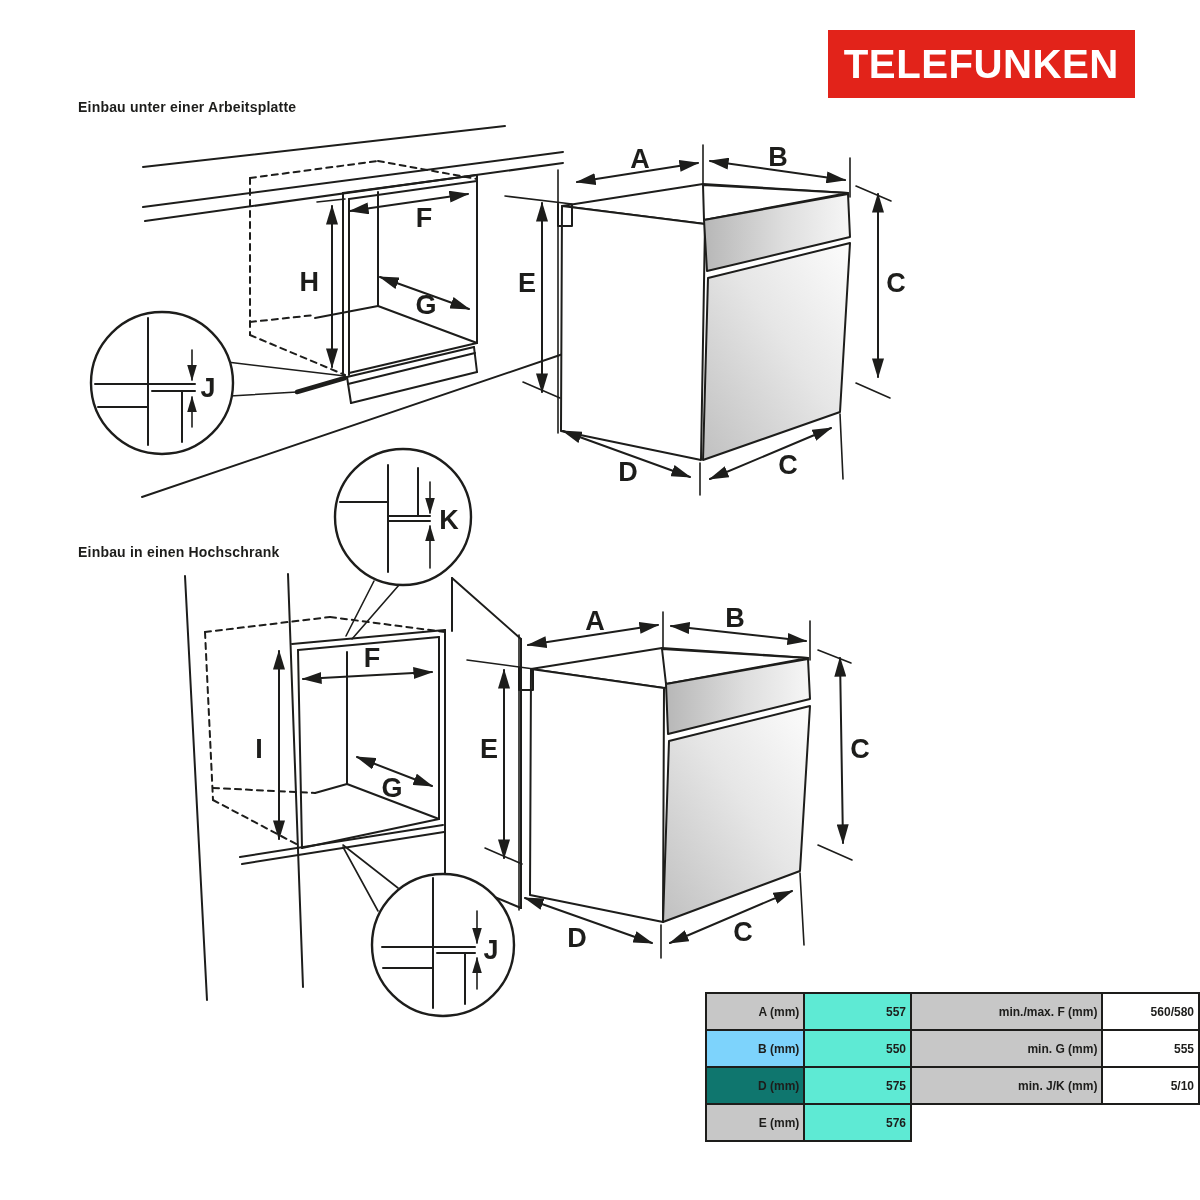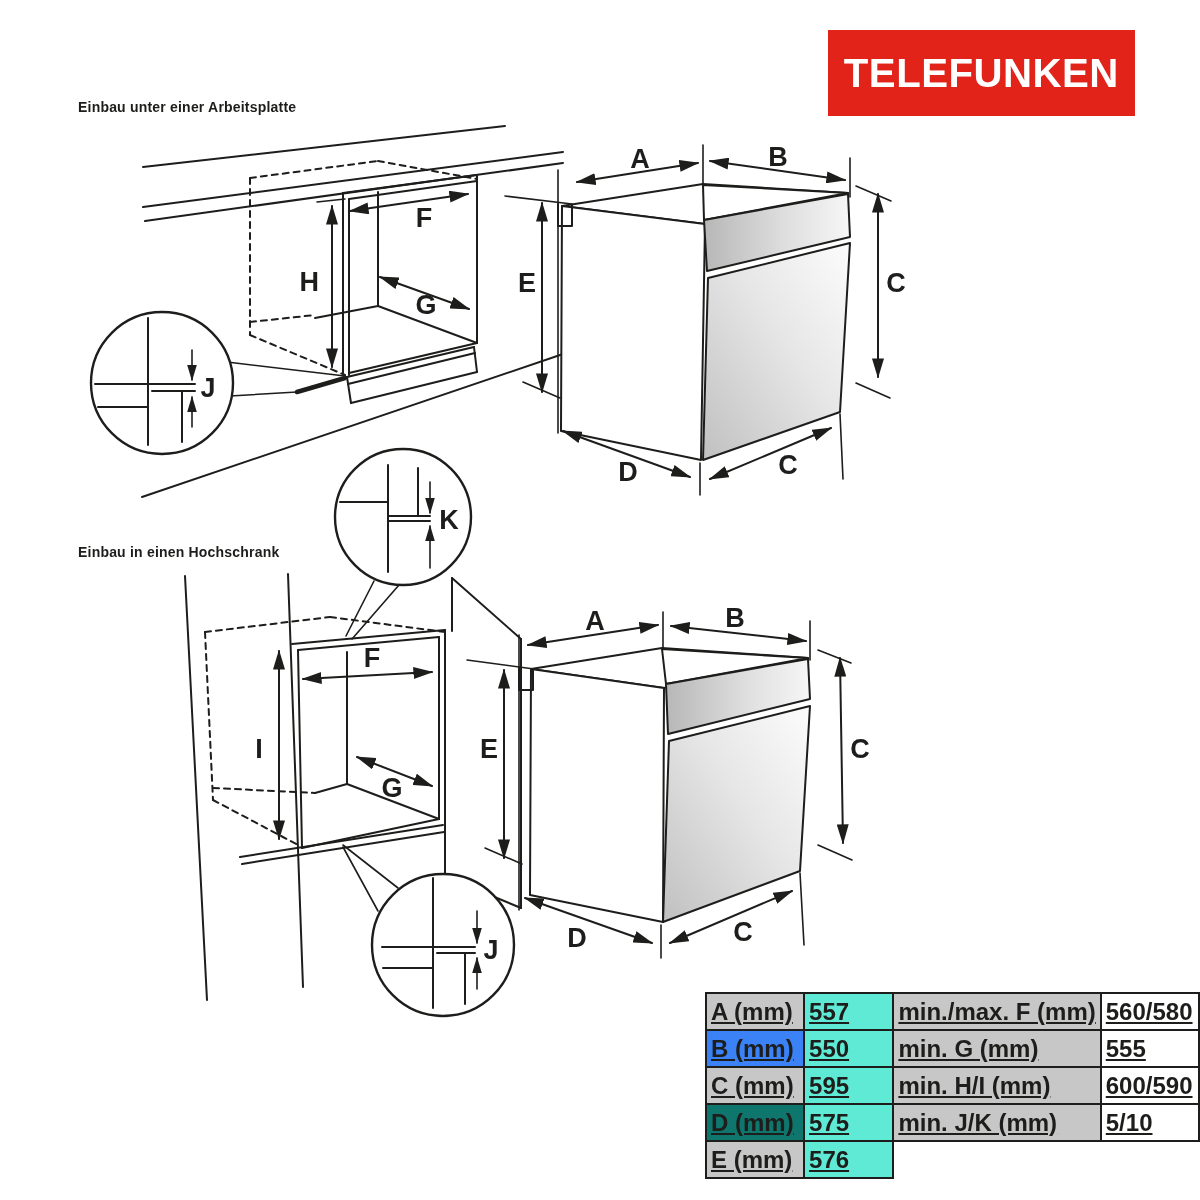"TELEFUNKEN" #logo { height: 86px -> 68px }
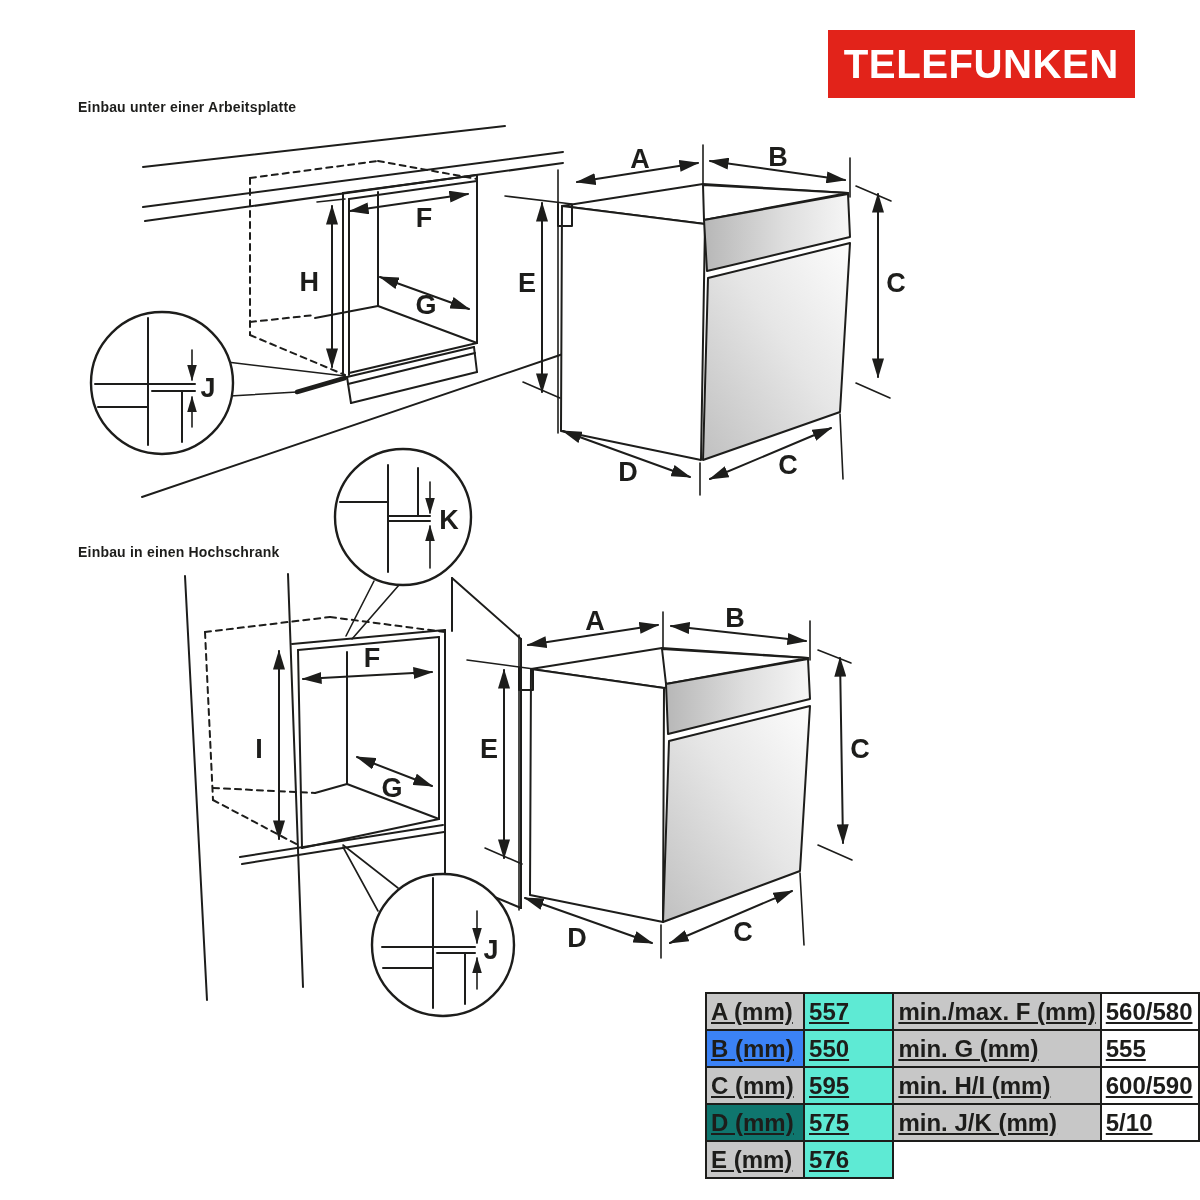"A (mm)" #dim-table td { font-size: 24px -> 12px; text-align: left -> right; text-decoration: underline -> none }
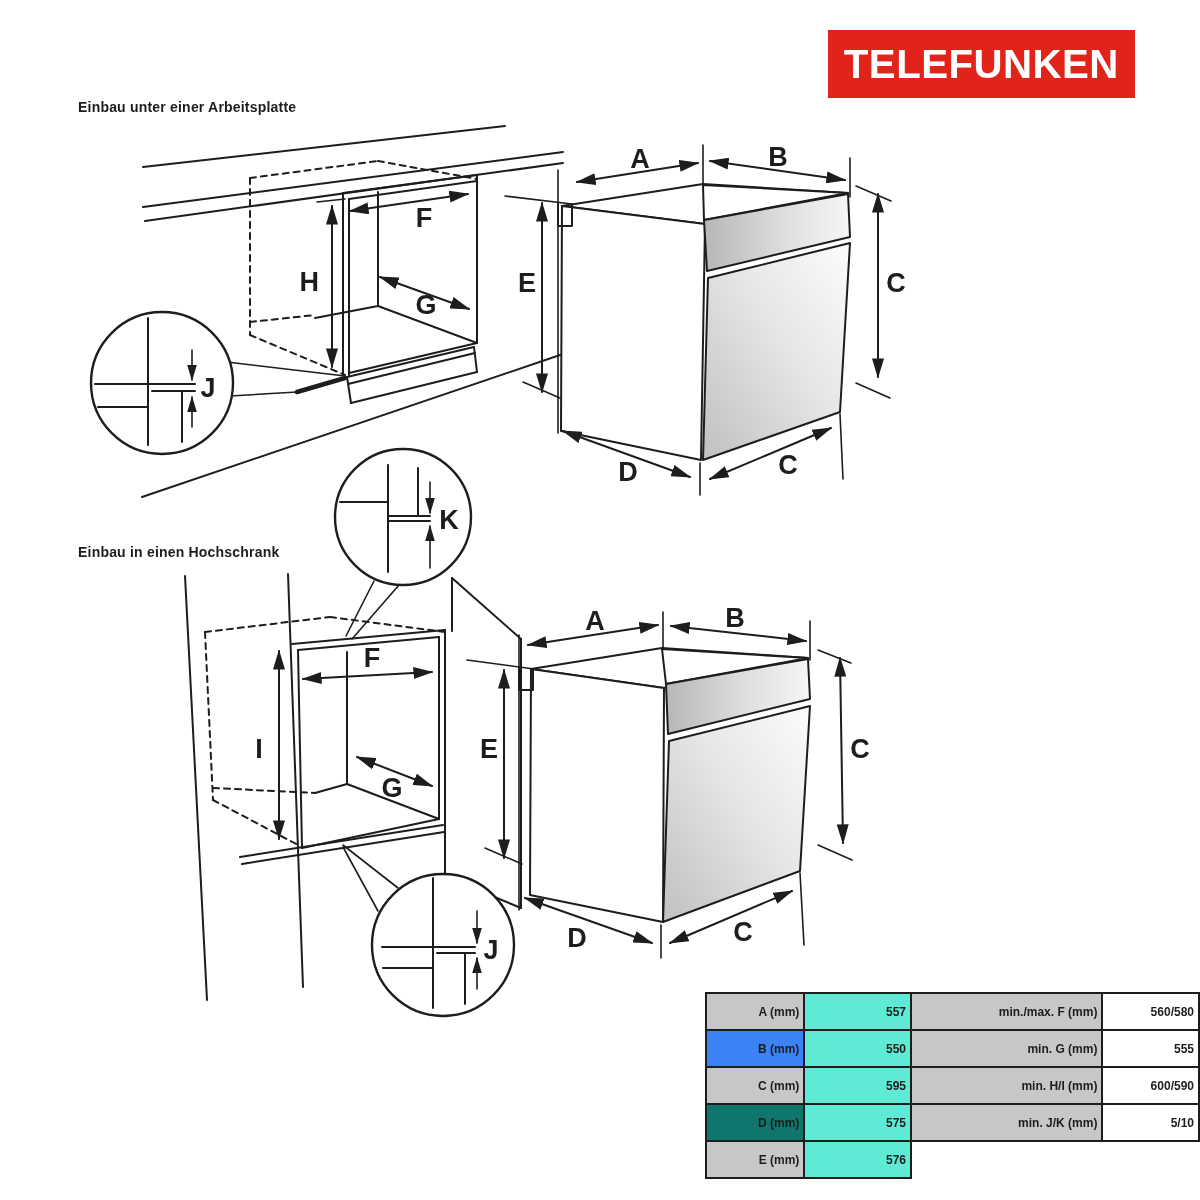"B (mm)" td.hdr { background: #3b82f6 -> #7dd3fc }
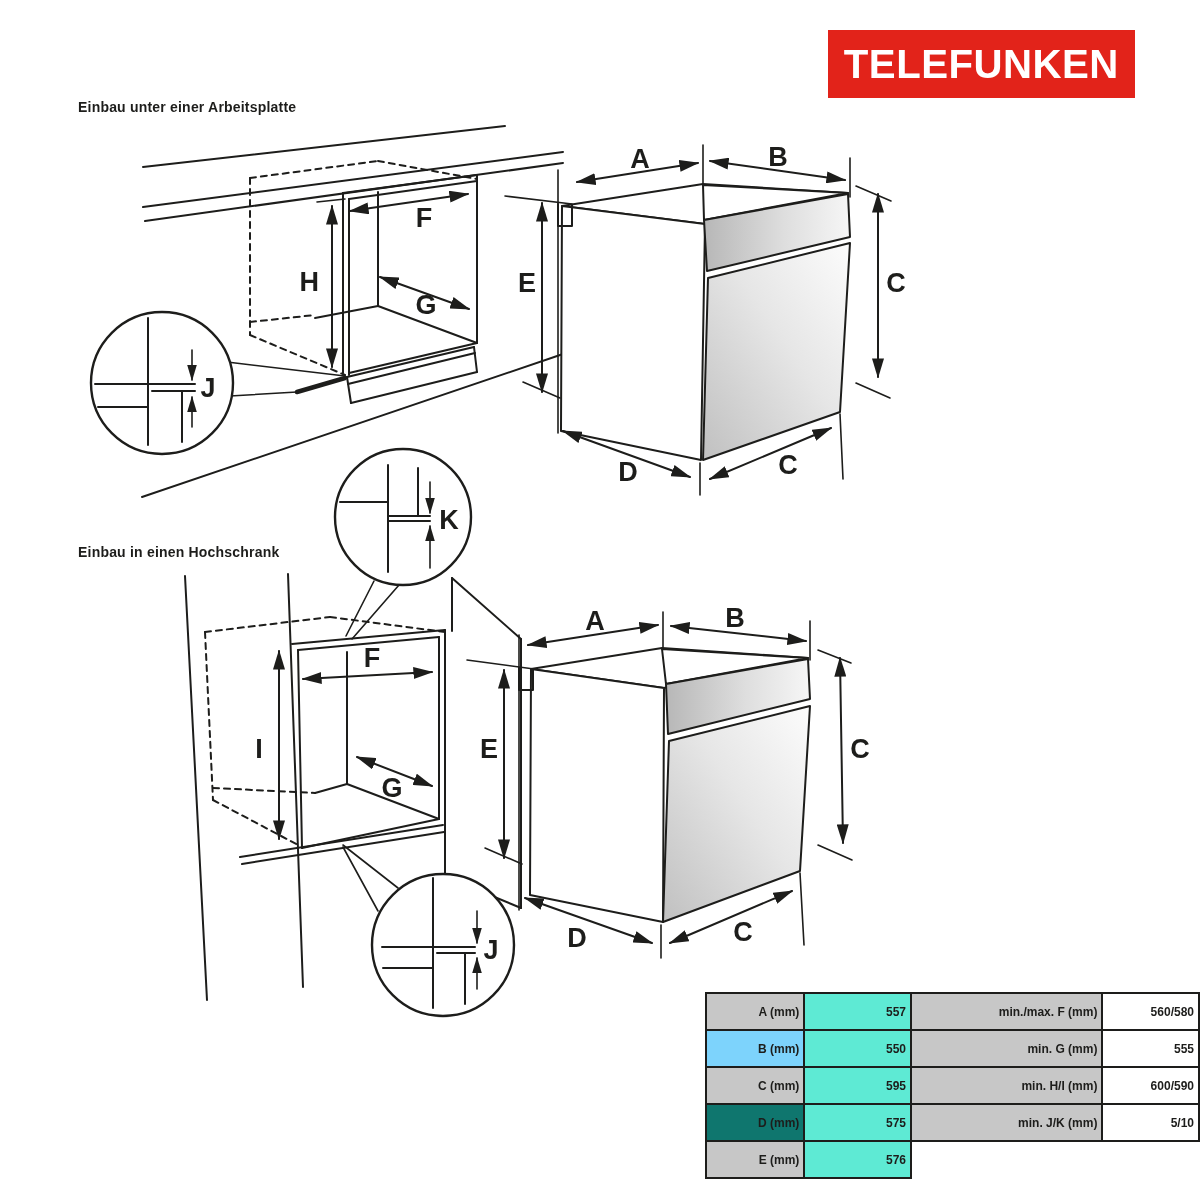"C (mm)" tr { html: <tr> <td>C (mm)</td> <td>595</td> <td>min. H/I (mm)</td> <td>600/590</td> </tr> -> none }
